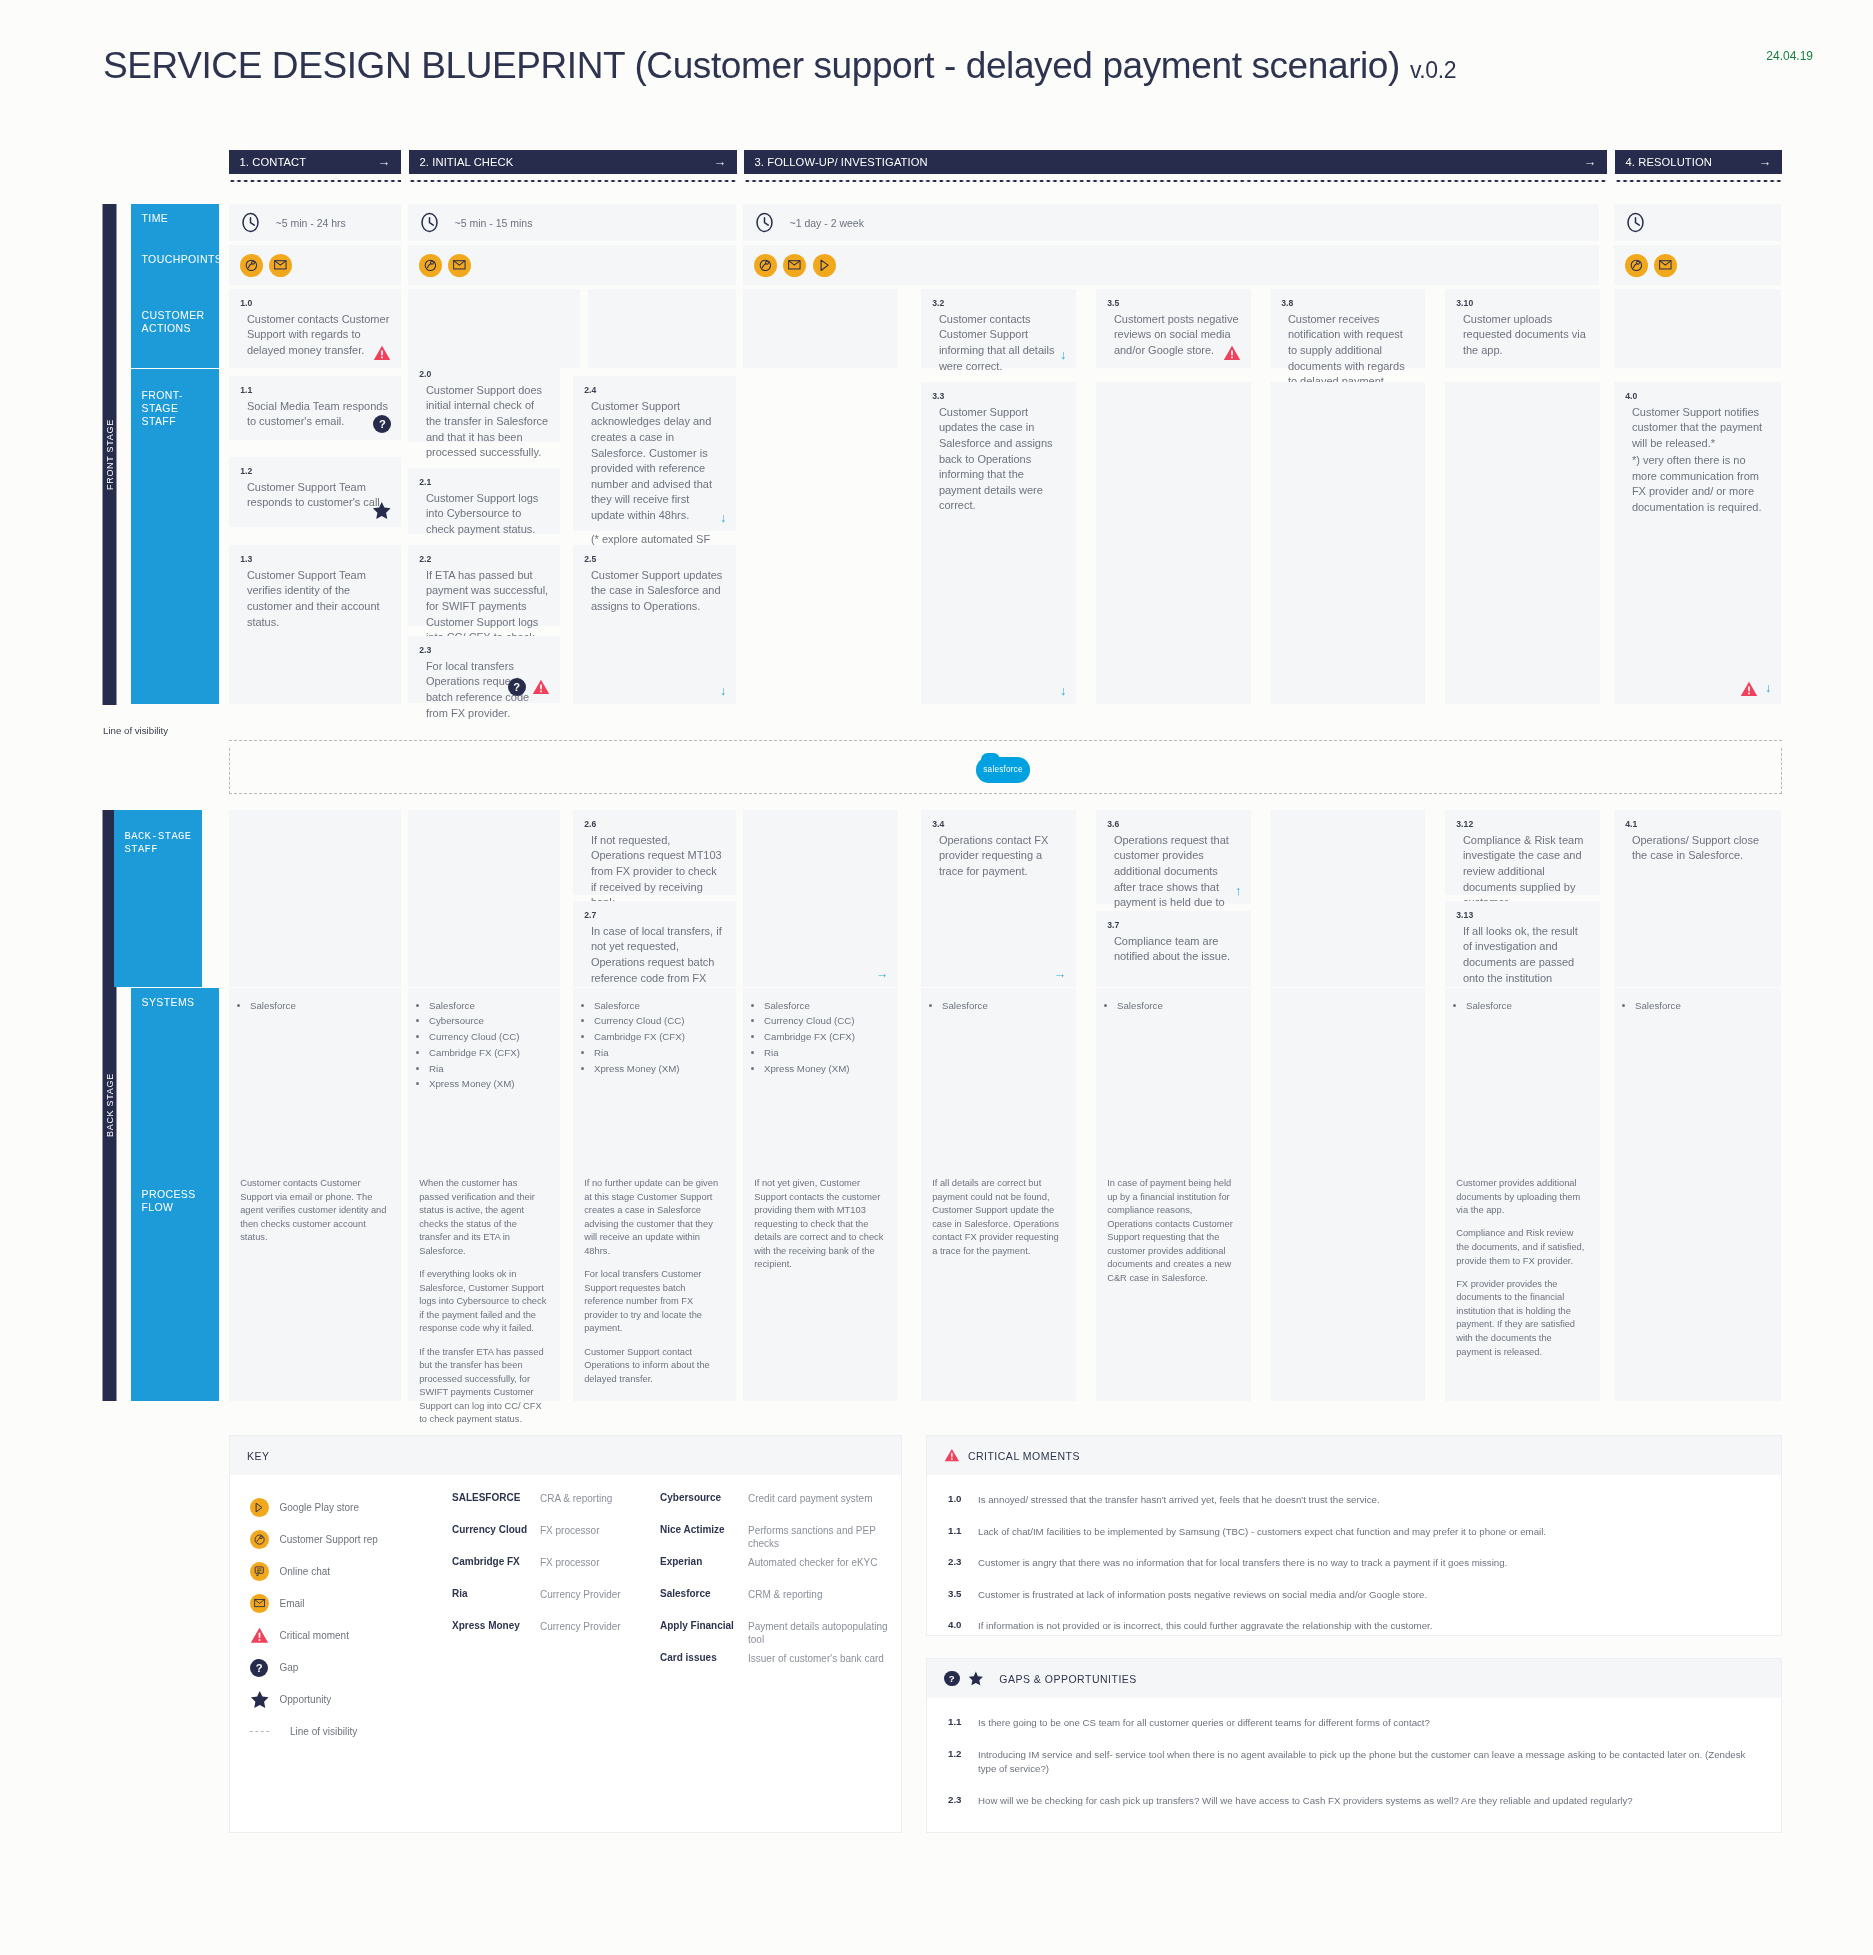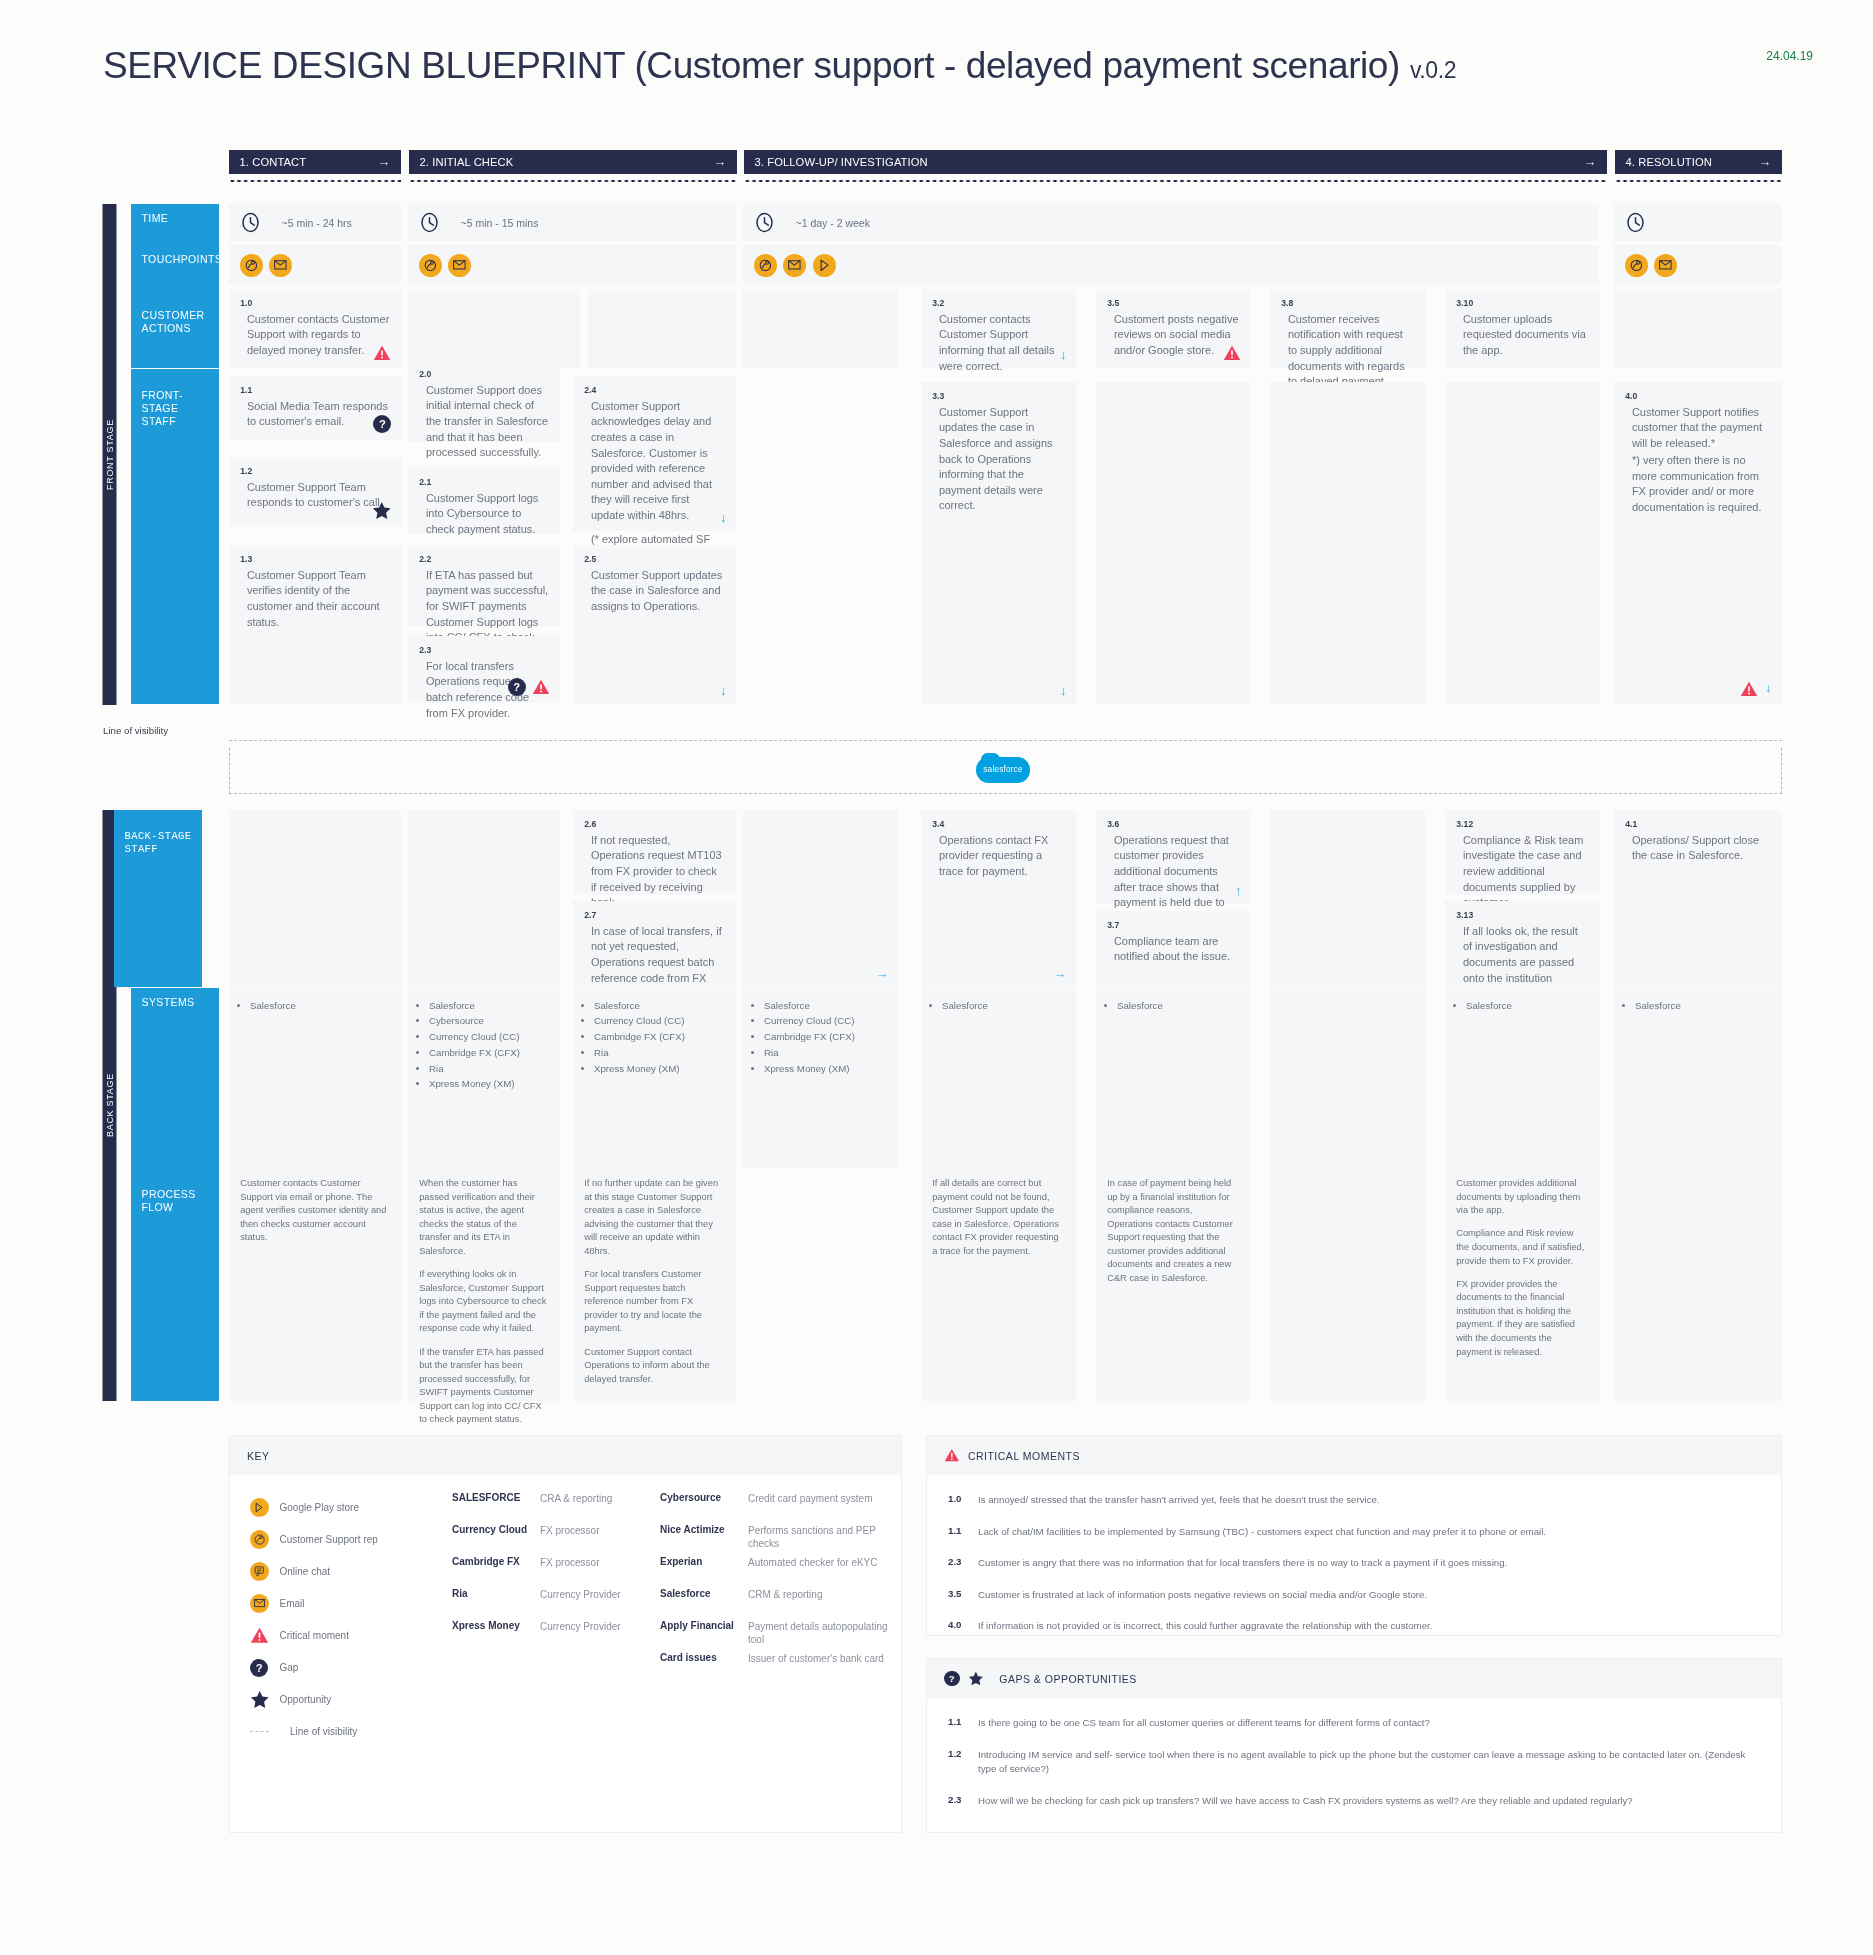"~5 min - 24 hrs" .time-cell { gap: 21px -> 15px }
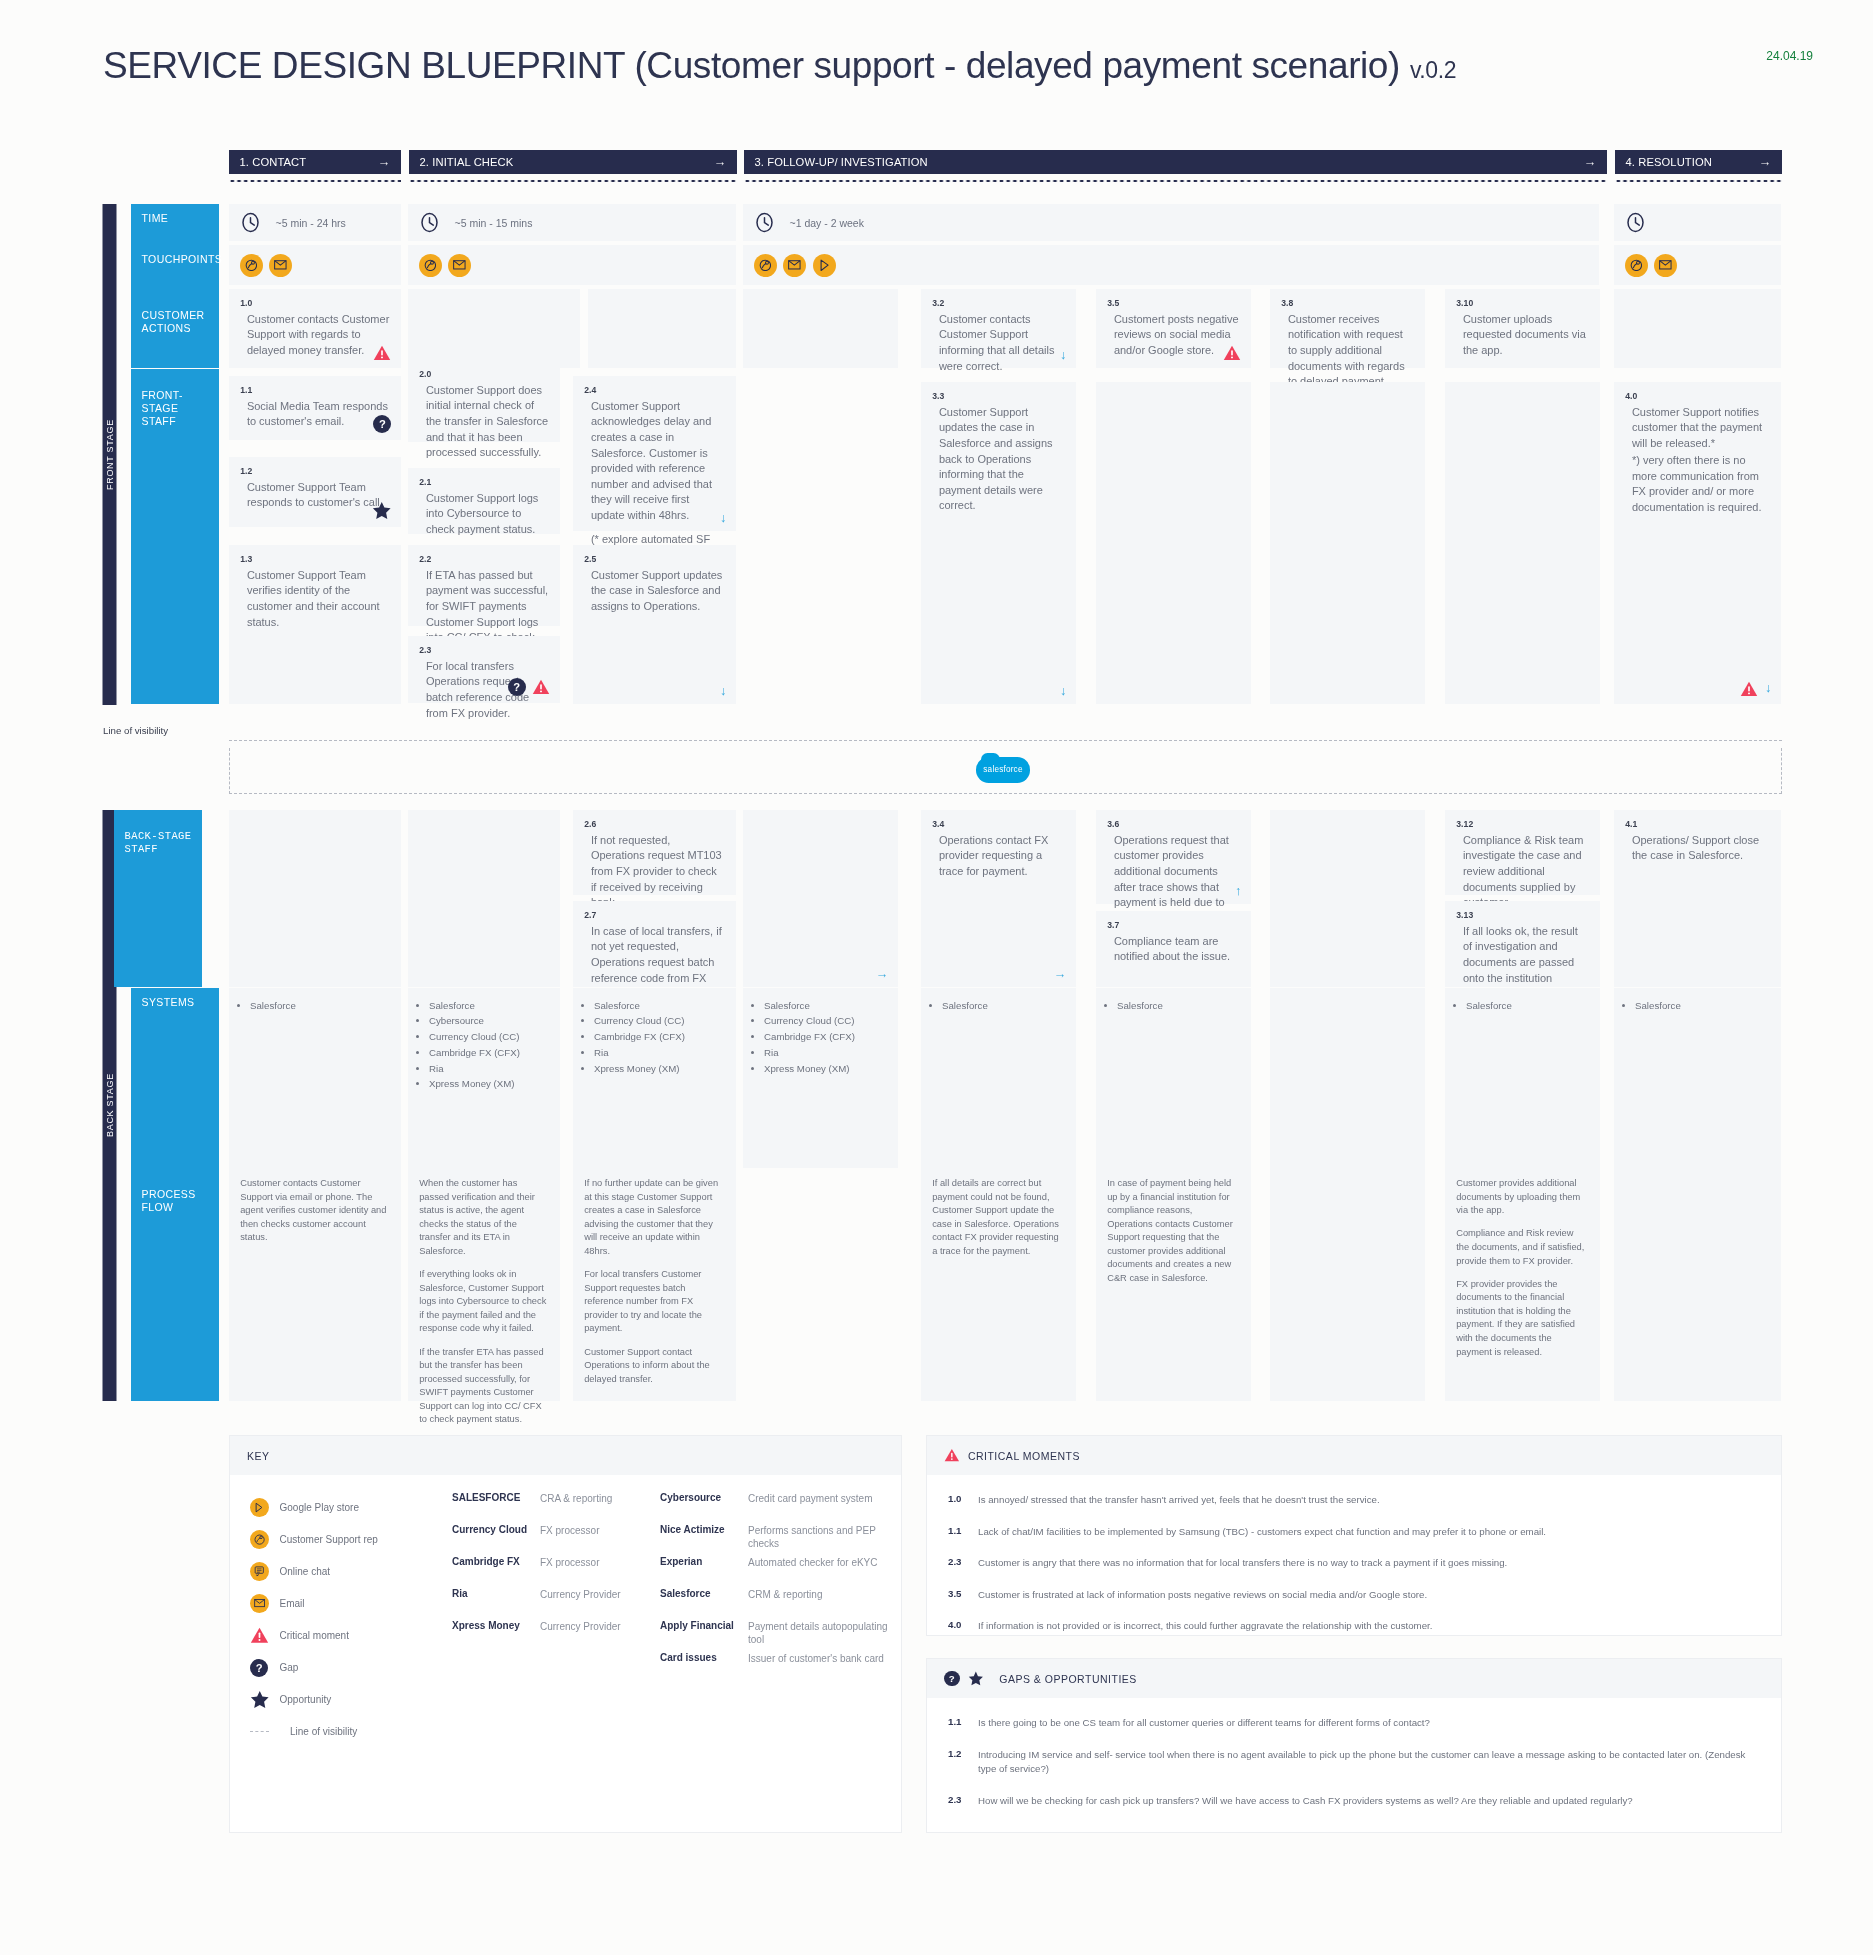"If not yet given, Customer" div.card { html: none -> <div> <div> <p>If not yet given, Customer Support contacts the customer providing them with MT103 requesting to check that the details are correct and to check with the receiving bank of the recipient.</p> </div> </div> }
